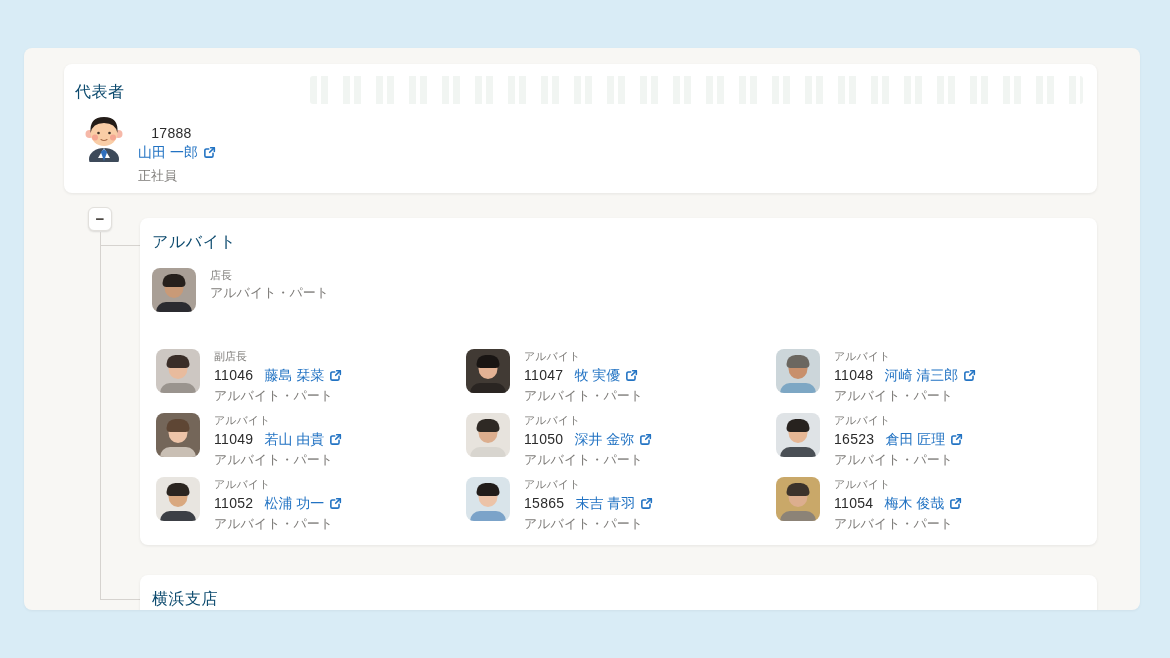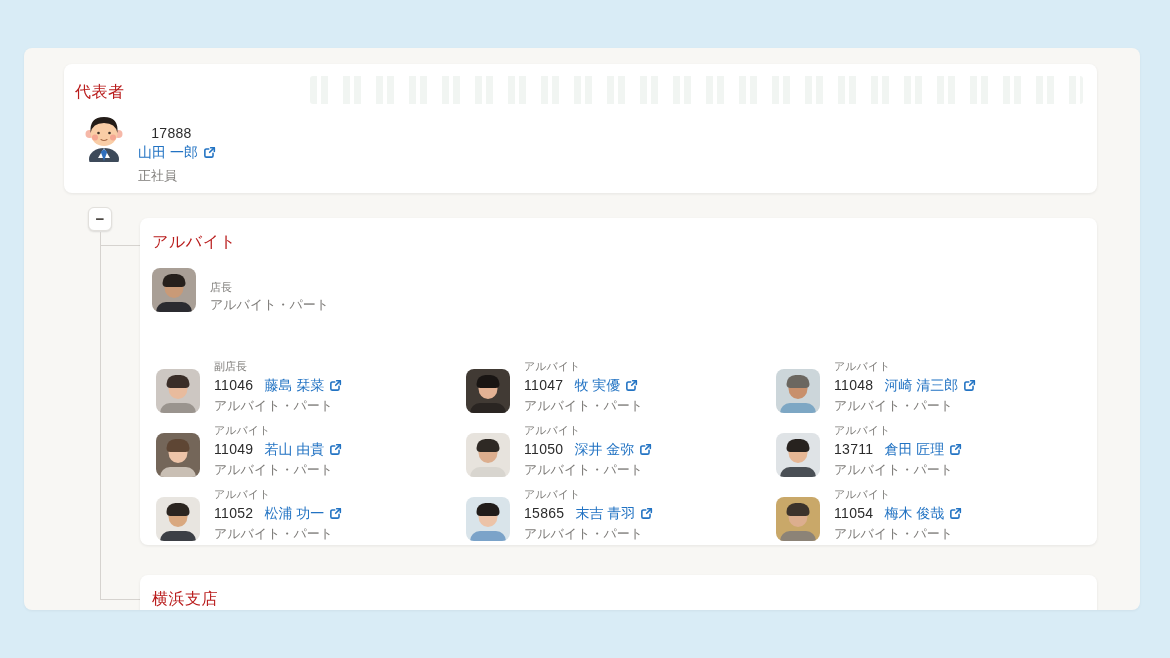"代表者" .card-title { color: #b91c1c -> #0c4a6e }
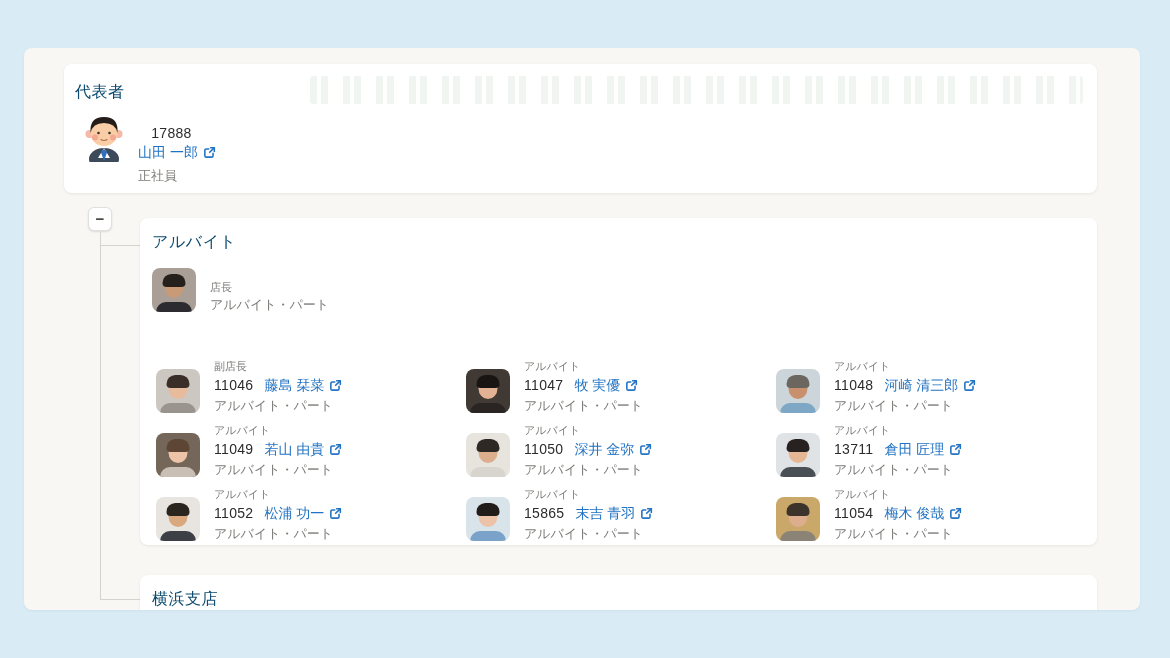"店長" .cell { align-items: flex-end -> flex-start }
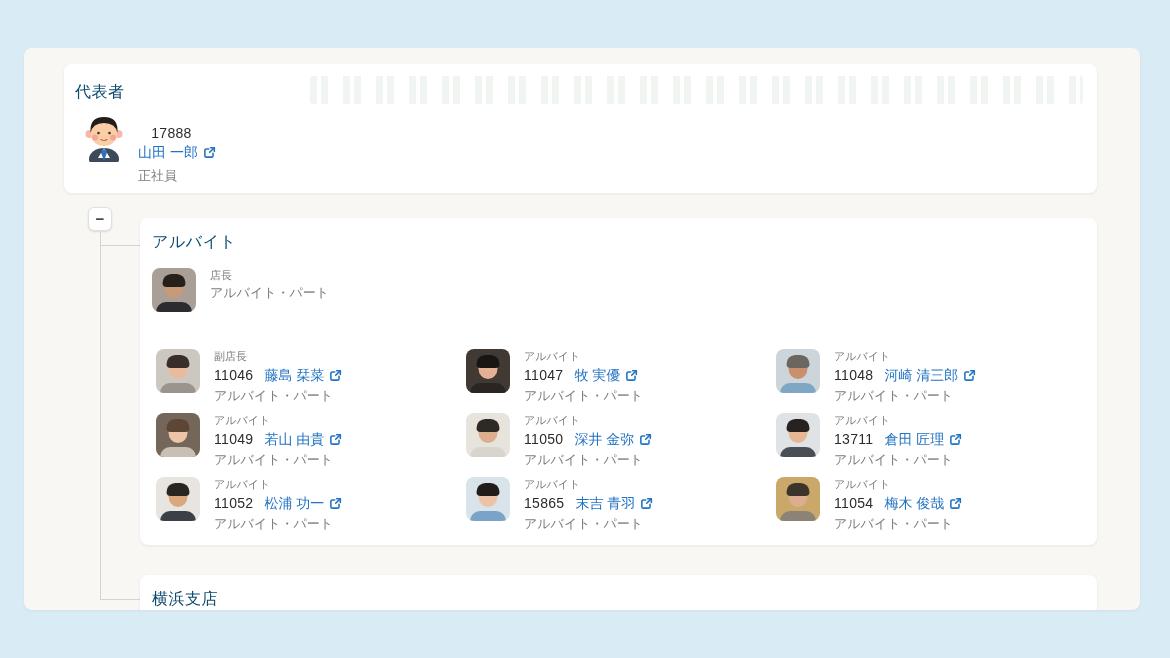"13711" span.eid { text: 13711 -> 16523 }
